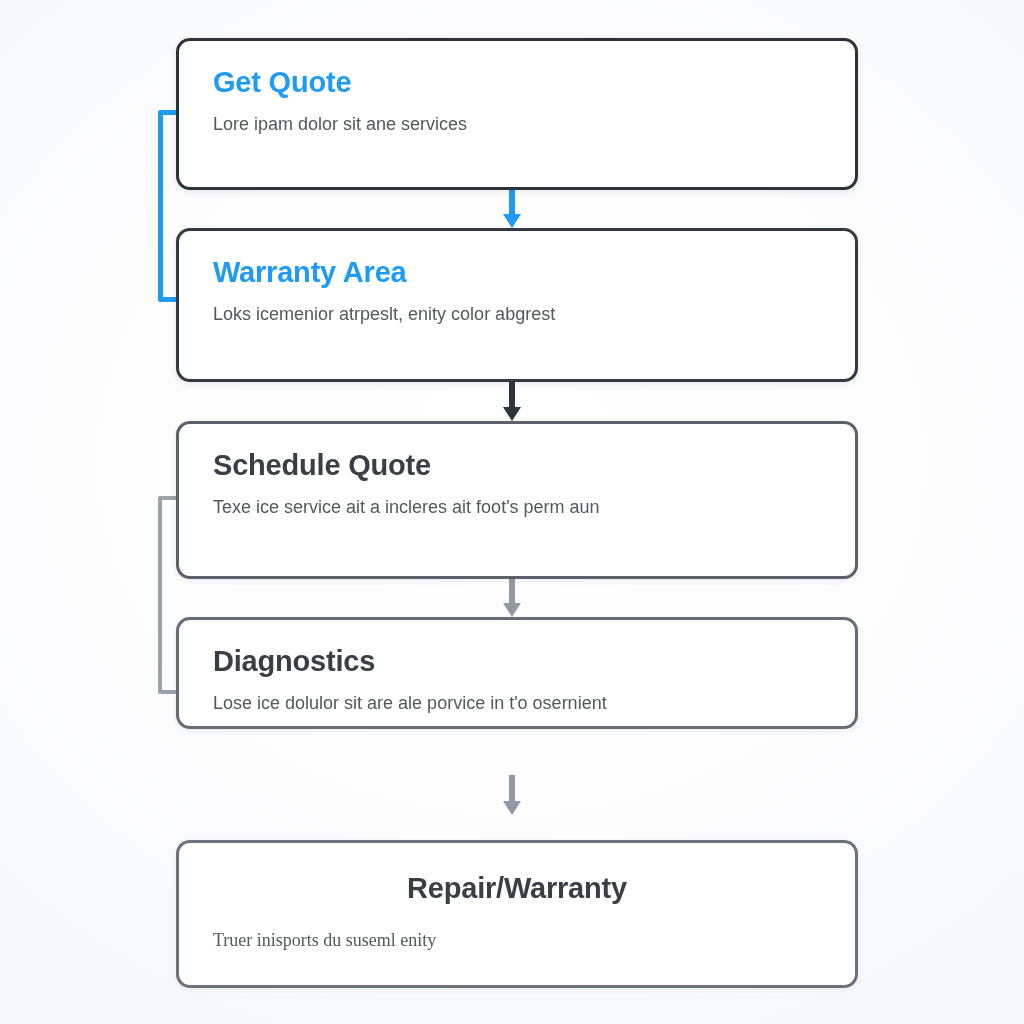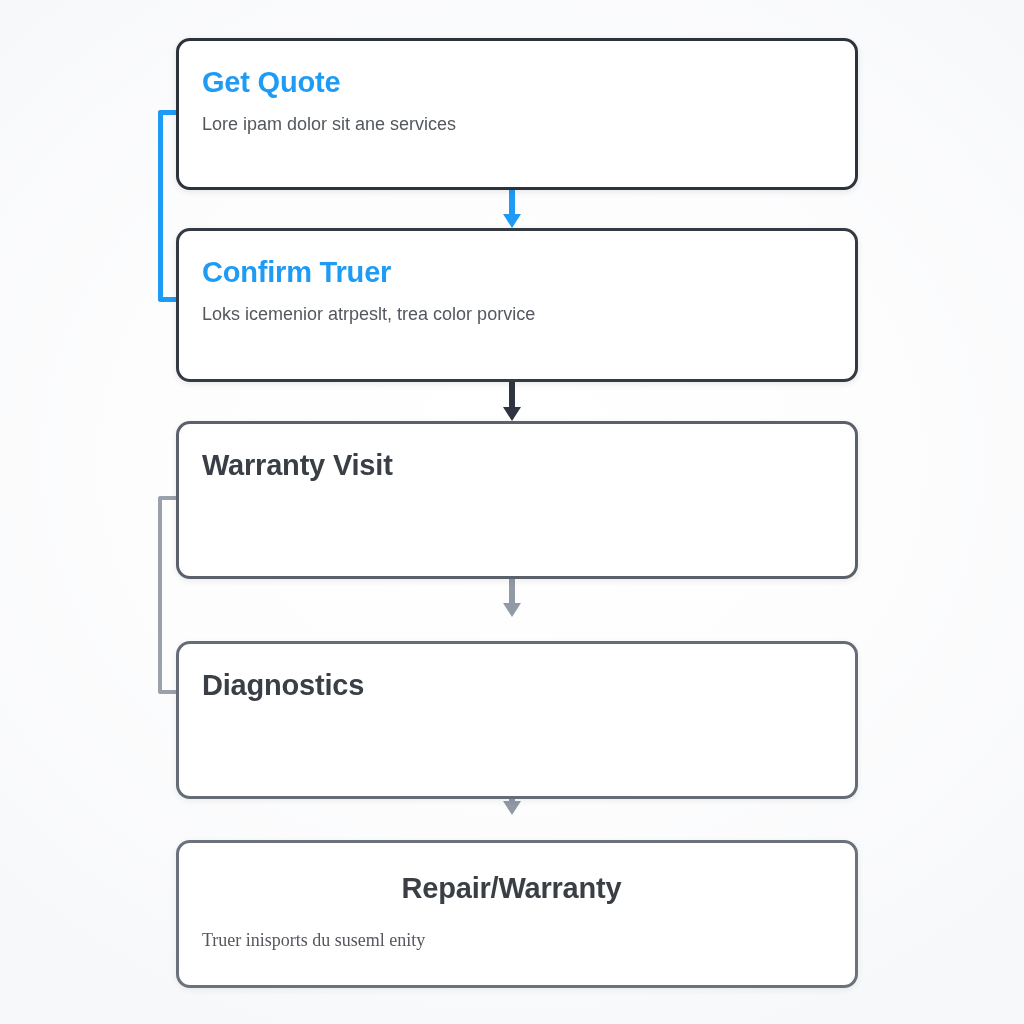"Get Quote" .flow-node { padding: 26px 34px 0 23px -> 26px 34px 0 34px }
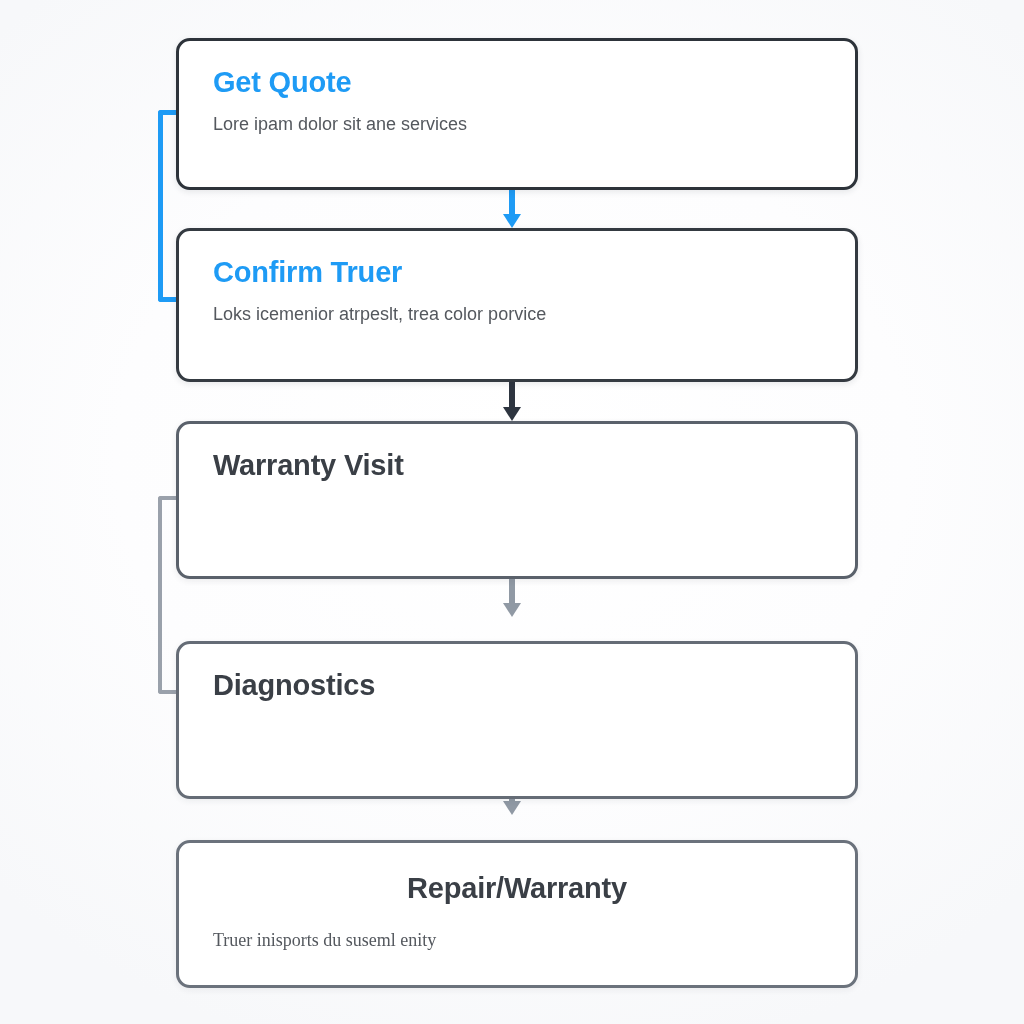"Confirm Truer" div.node-title { text: Confirm Truer -> Warranty Area }
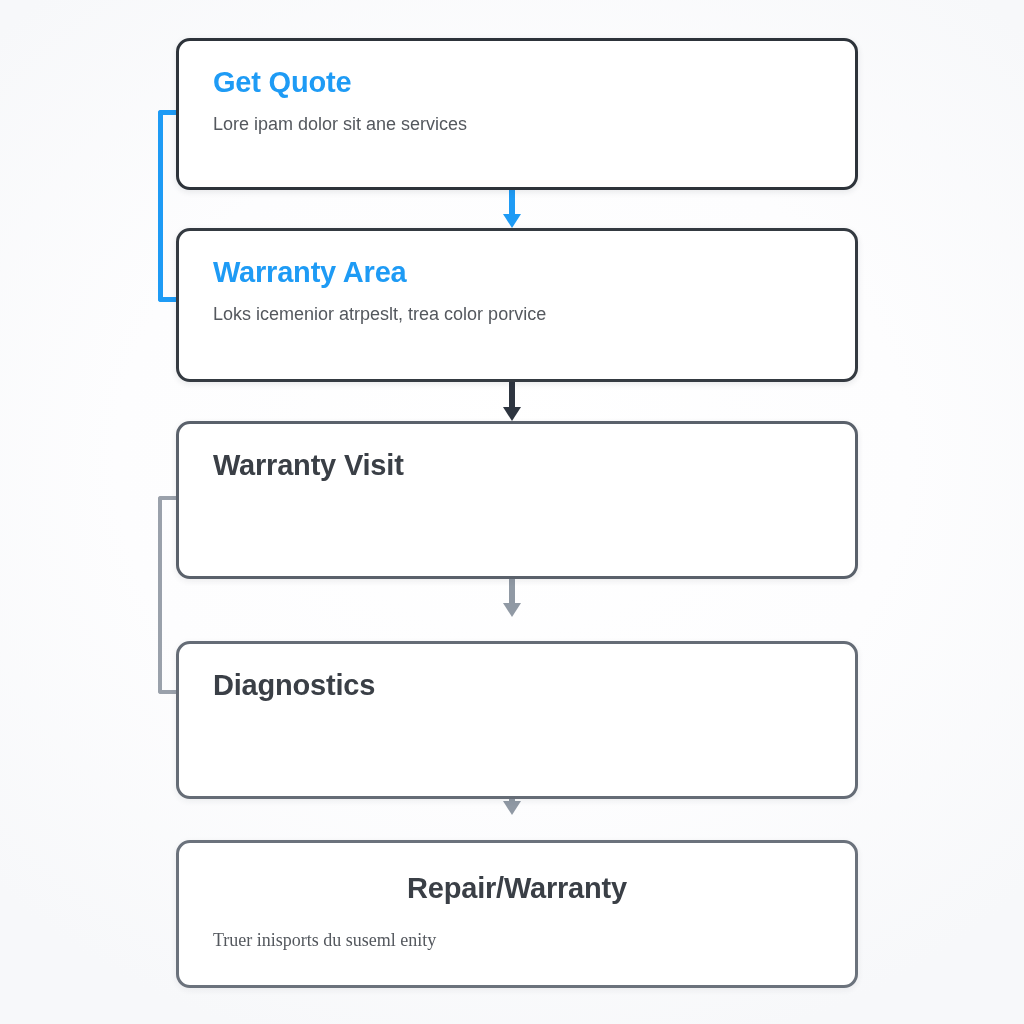"Loks icemenior atrpeslt, trea color" div.node-desc { text: trea color porvice -> enity color abgrest }
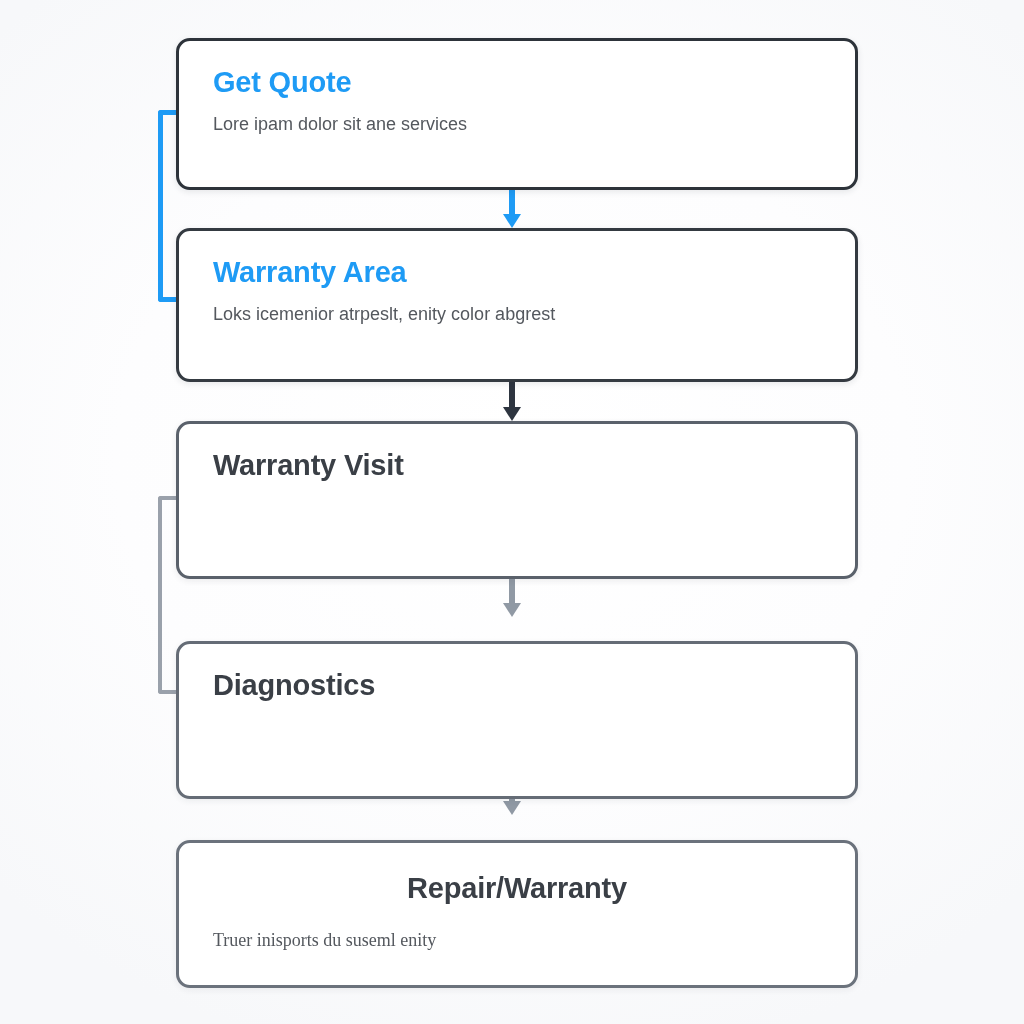"Warranty Visit" div.node-title { text: Warranty Visit -> Schedule Quote }
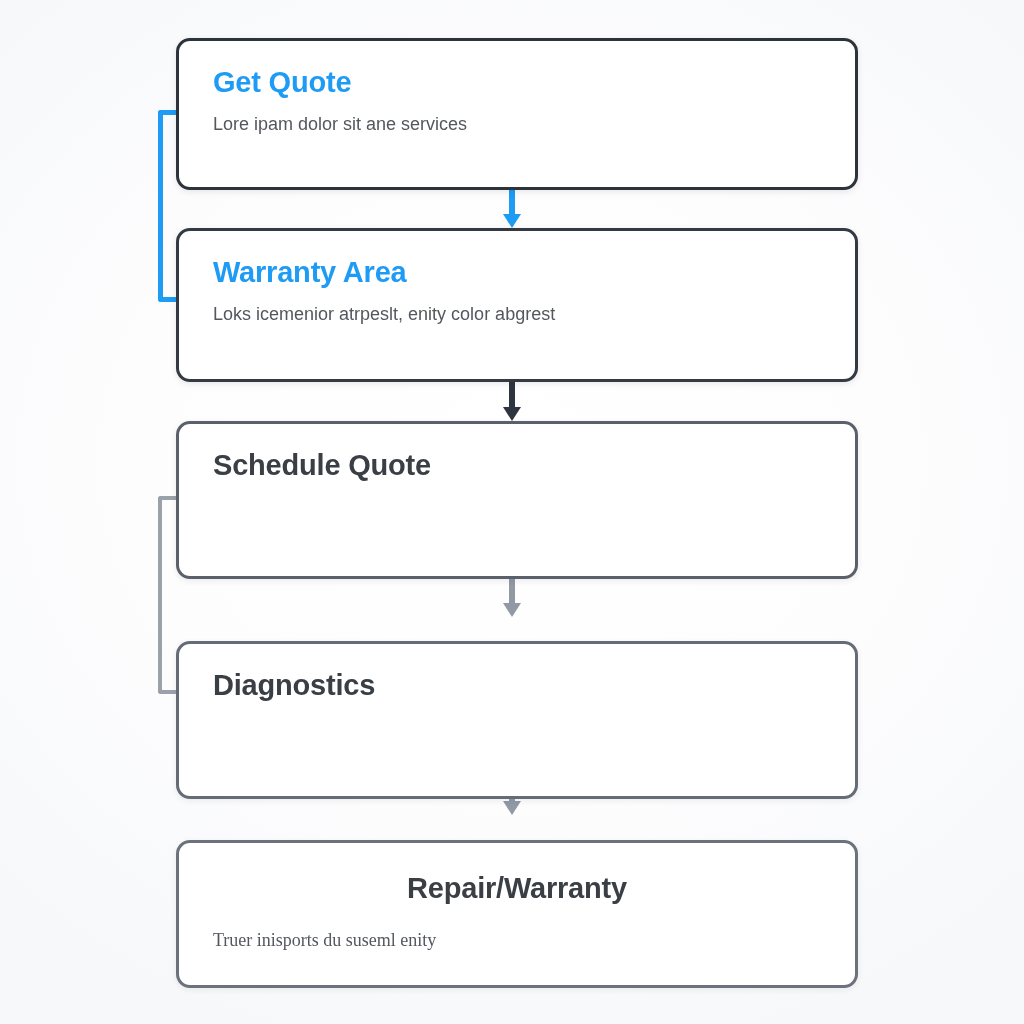"Texe ice service ait a" div.node-desc { html: none -> <div>Texe ice service ait a incleres ait foot's perm aun</div> }
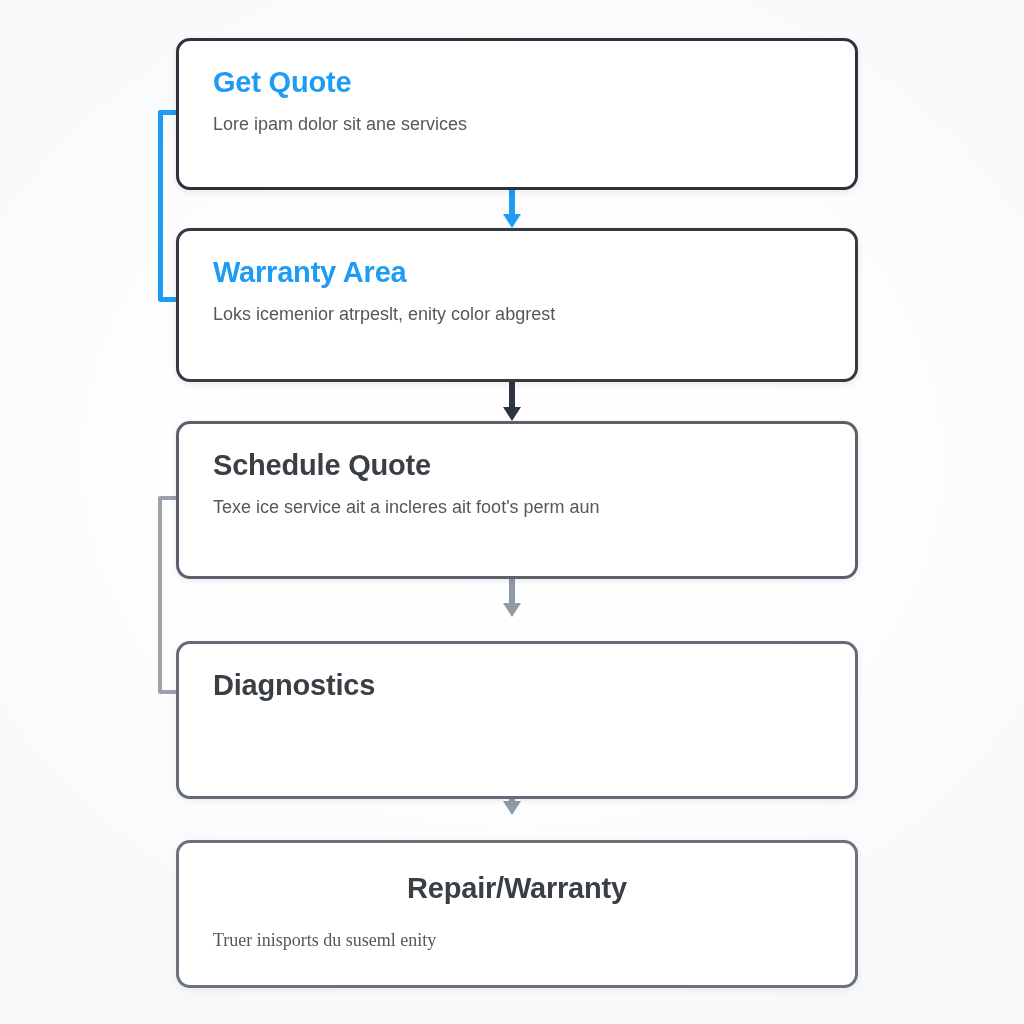"Diagnostics" div.flow-node { height: 158px -> 112px; margin-top: 24px -> none }
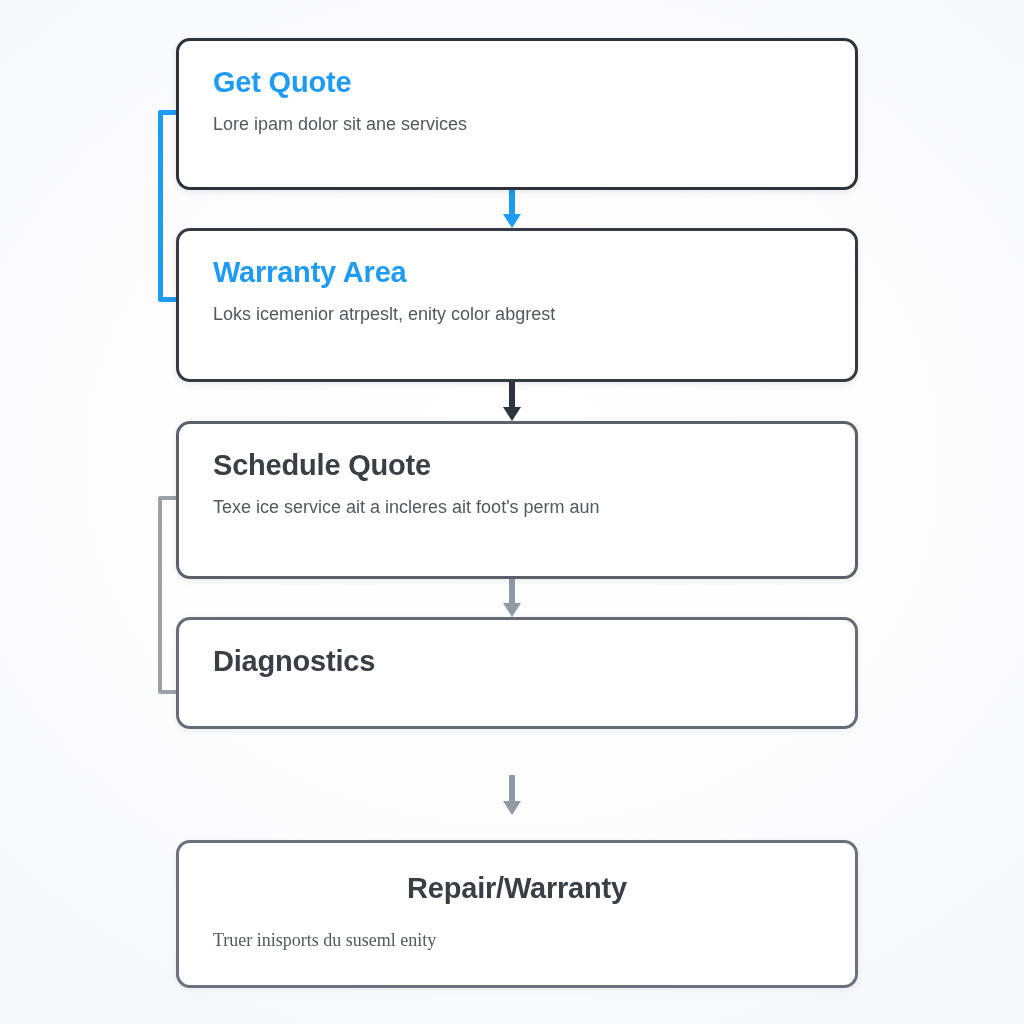"Lose ice dolulor sit are" div.node-desc { html: none -> <div>Lose ice dolulor sit are ale porvice in t'o osernient</div> }
